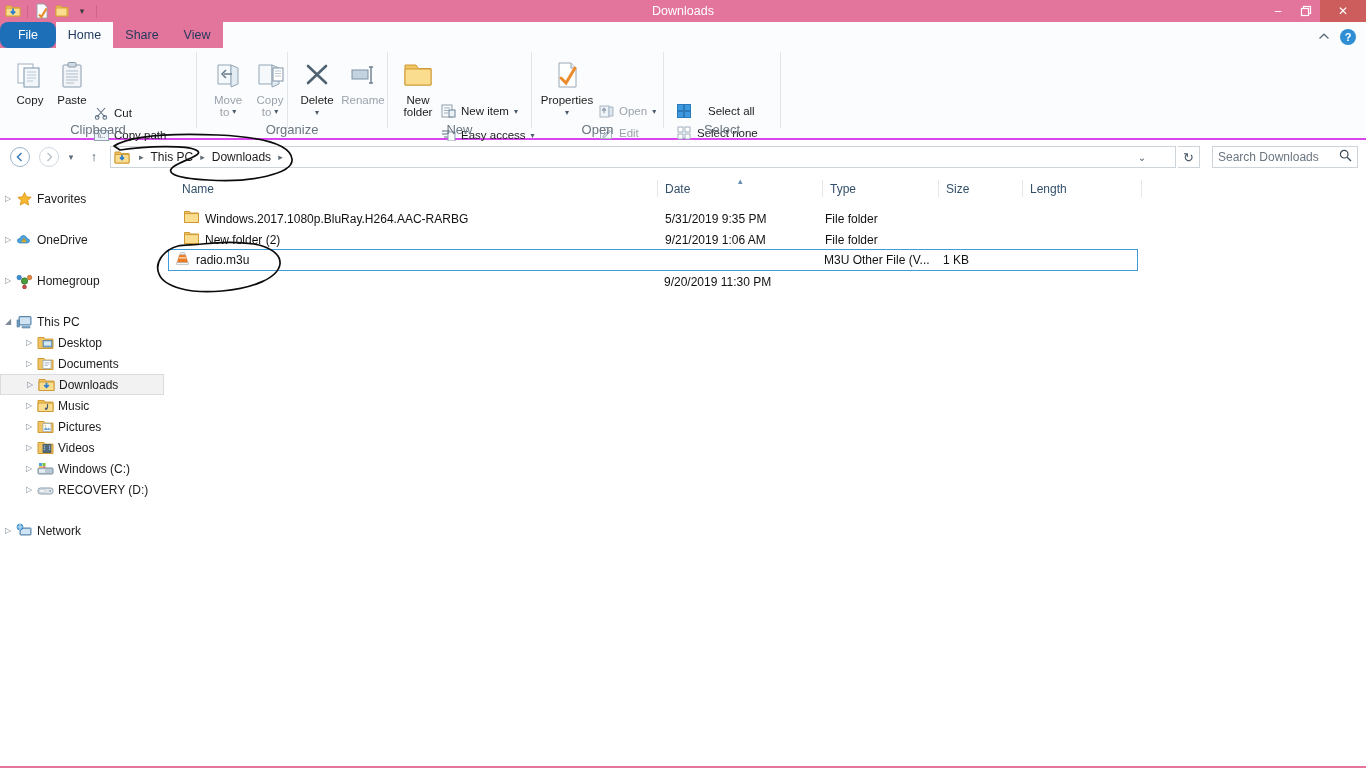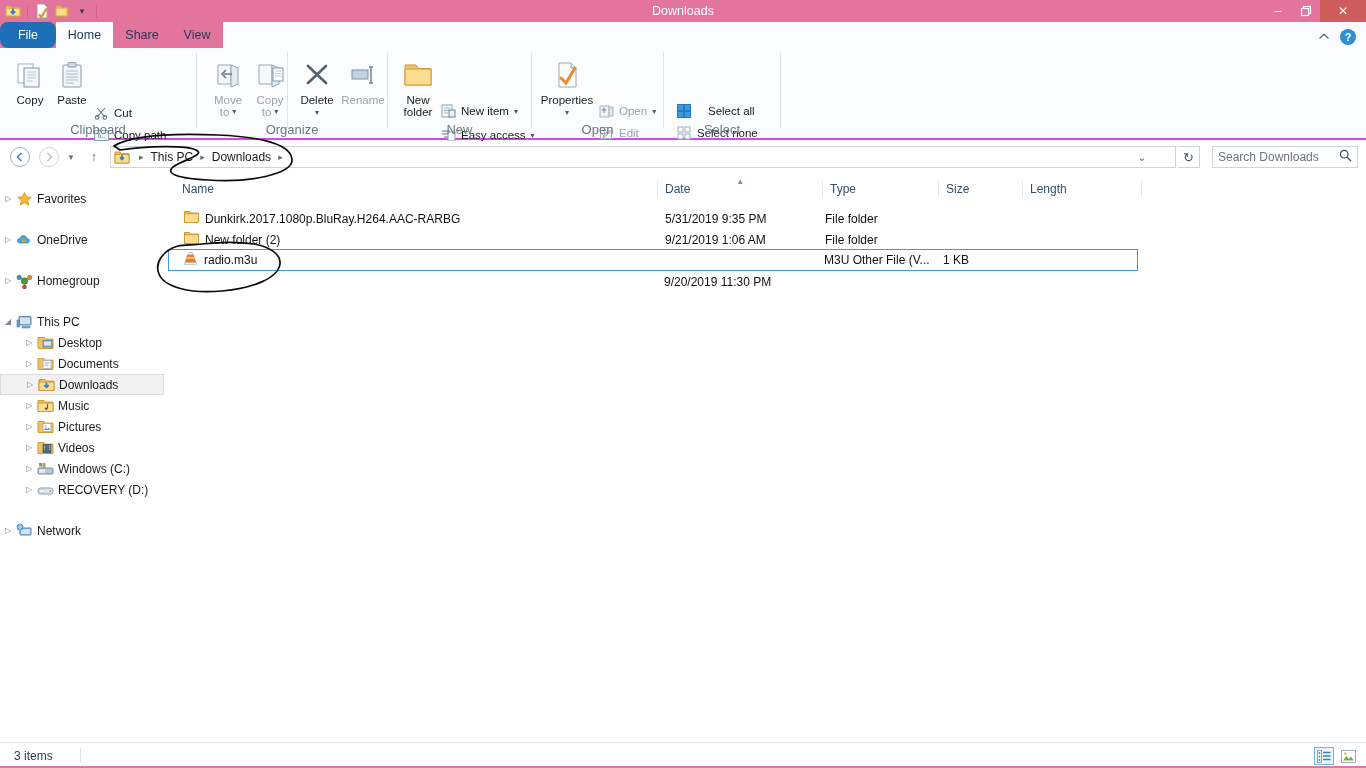"Dunkirk.2017.1080p.BluRay.H264.AAC-RARBG" span { text: Dunkirk.2017.1080p.BluRay.H264.AAC-RARBG -> Windows.2017.1080p.BluRay.H264.AAC-RARBG }
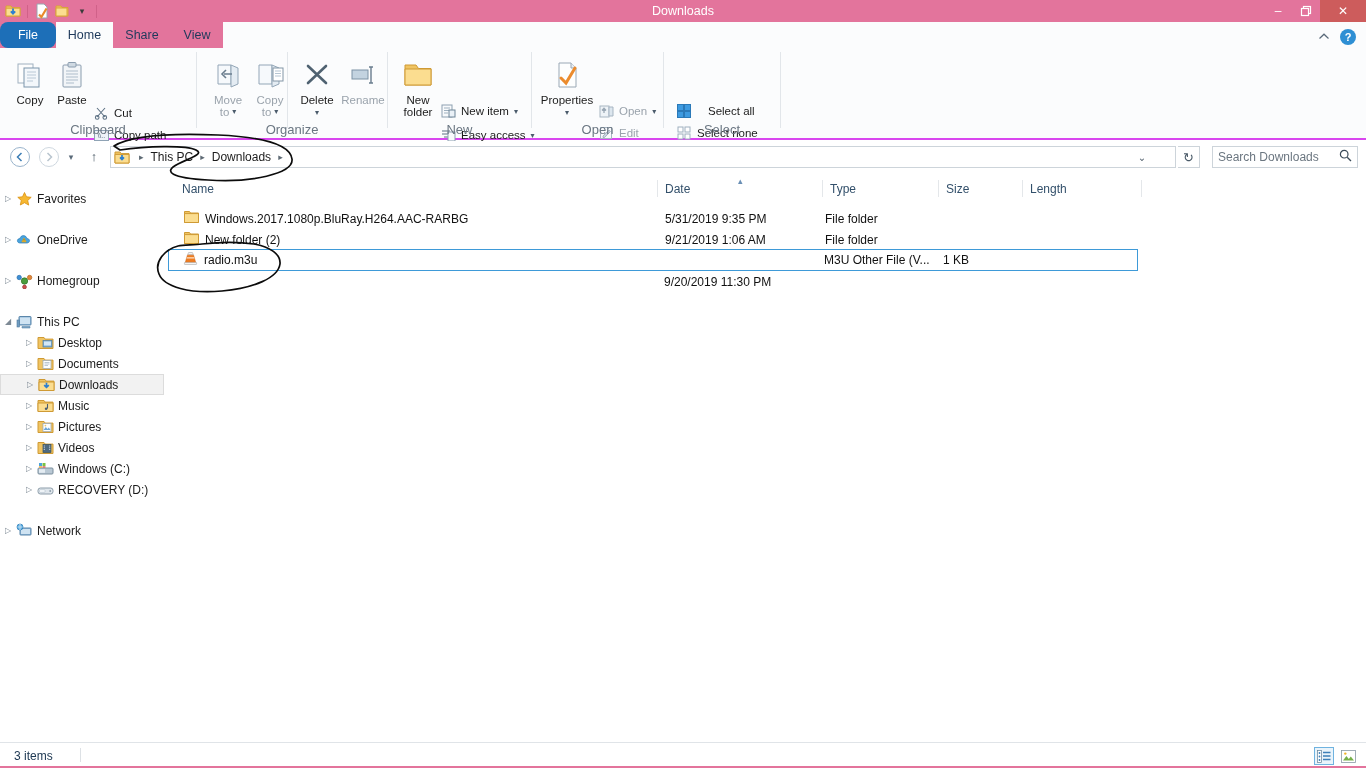"radio.m3u" div.cell { left: 14px -> 6px }
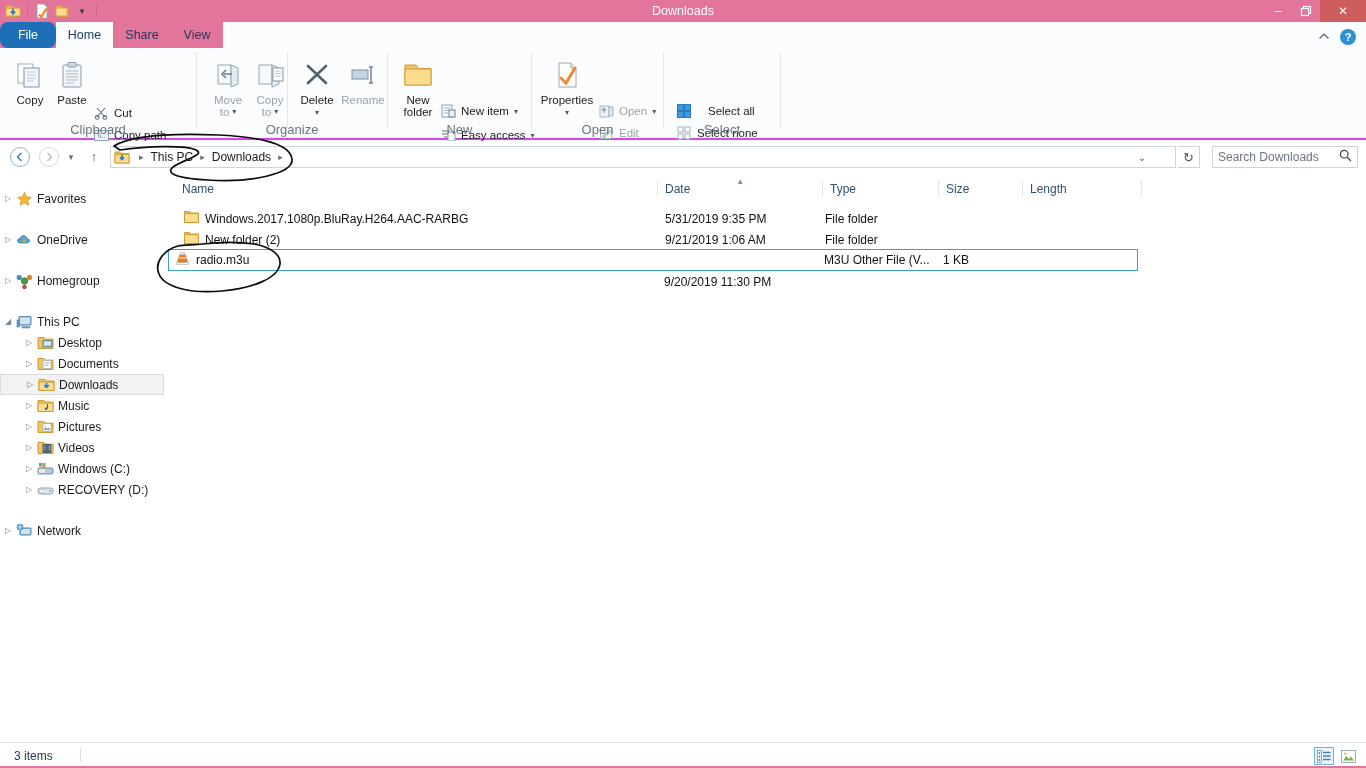"3 items" div.statusbar { html: <div> <div>3 items</div> <div></div> <div> <div> <svg> <rect></rect> <circle></circle> <circle></circle> <circle></circle> <path></path> </svg> </div> <div> <svg> <rect></rect> <path></path> <circle></circle> </svg> </div> </div> </div> -> none }
